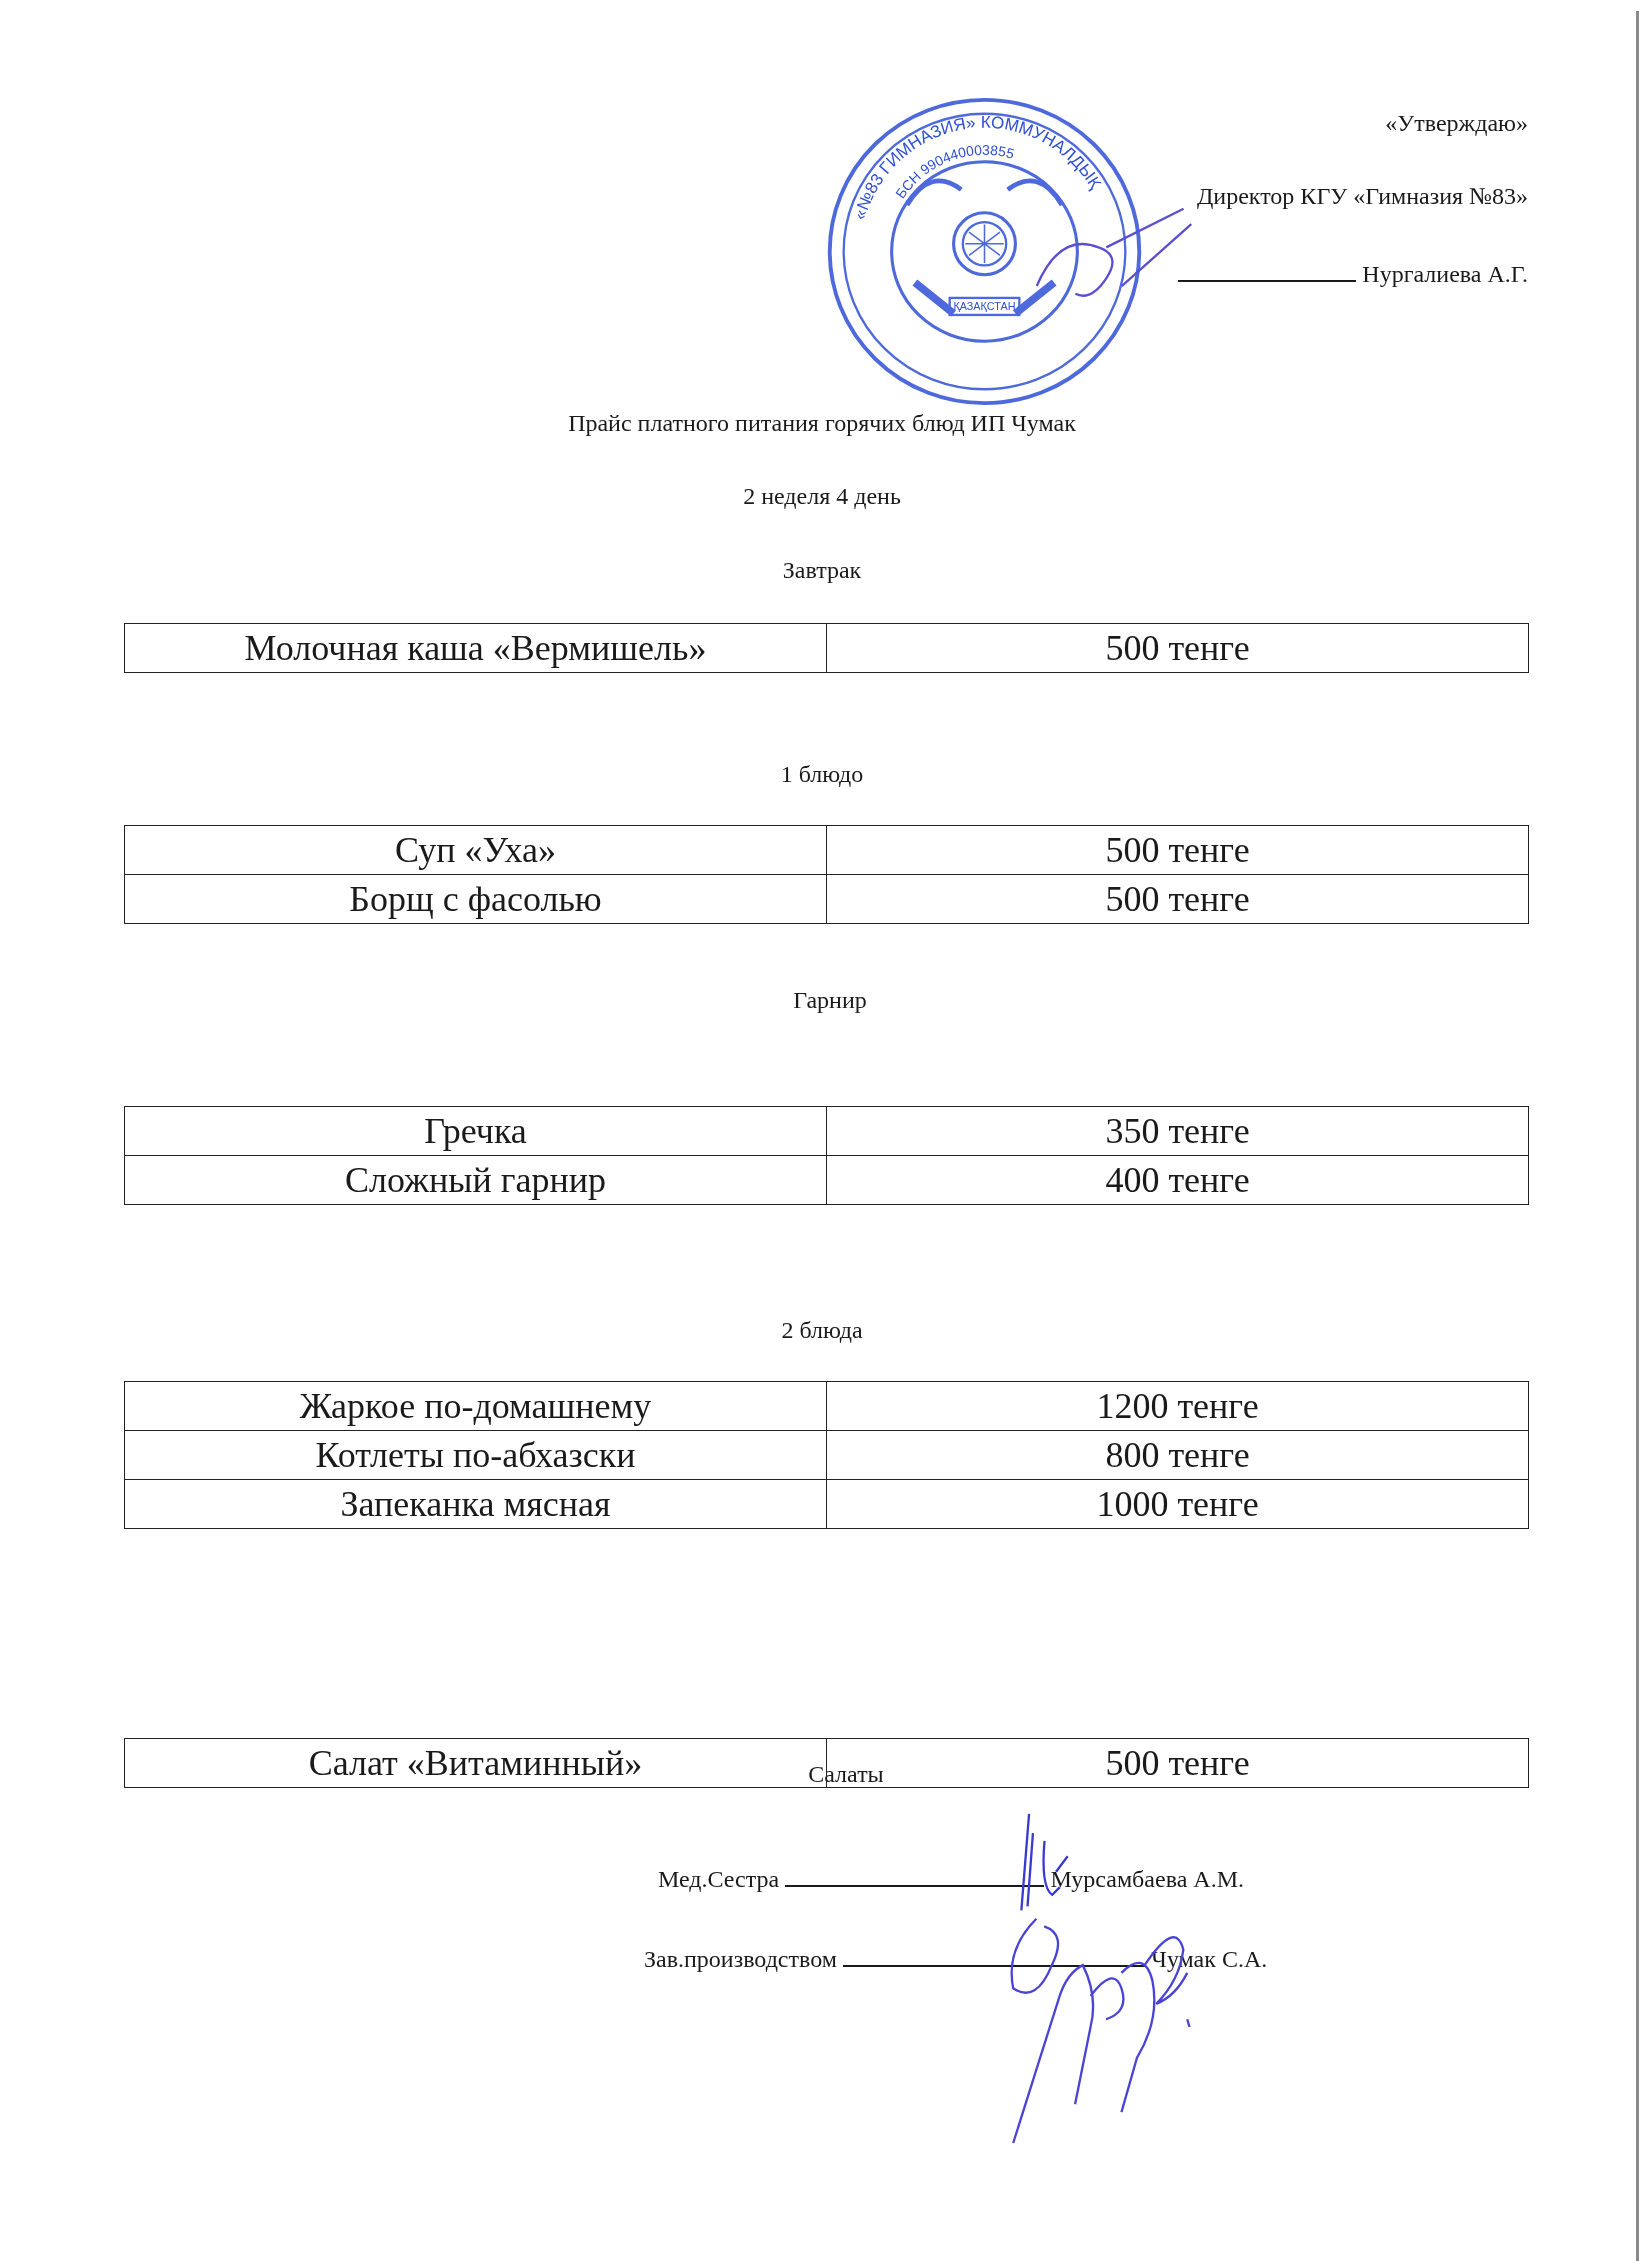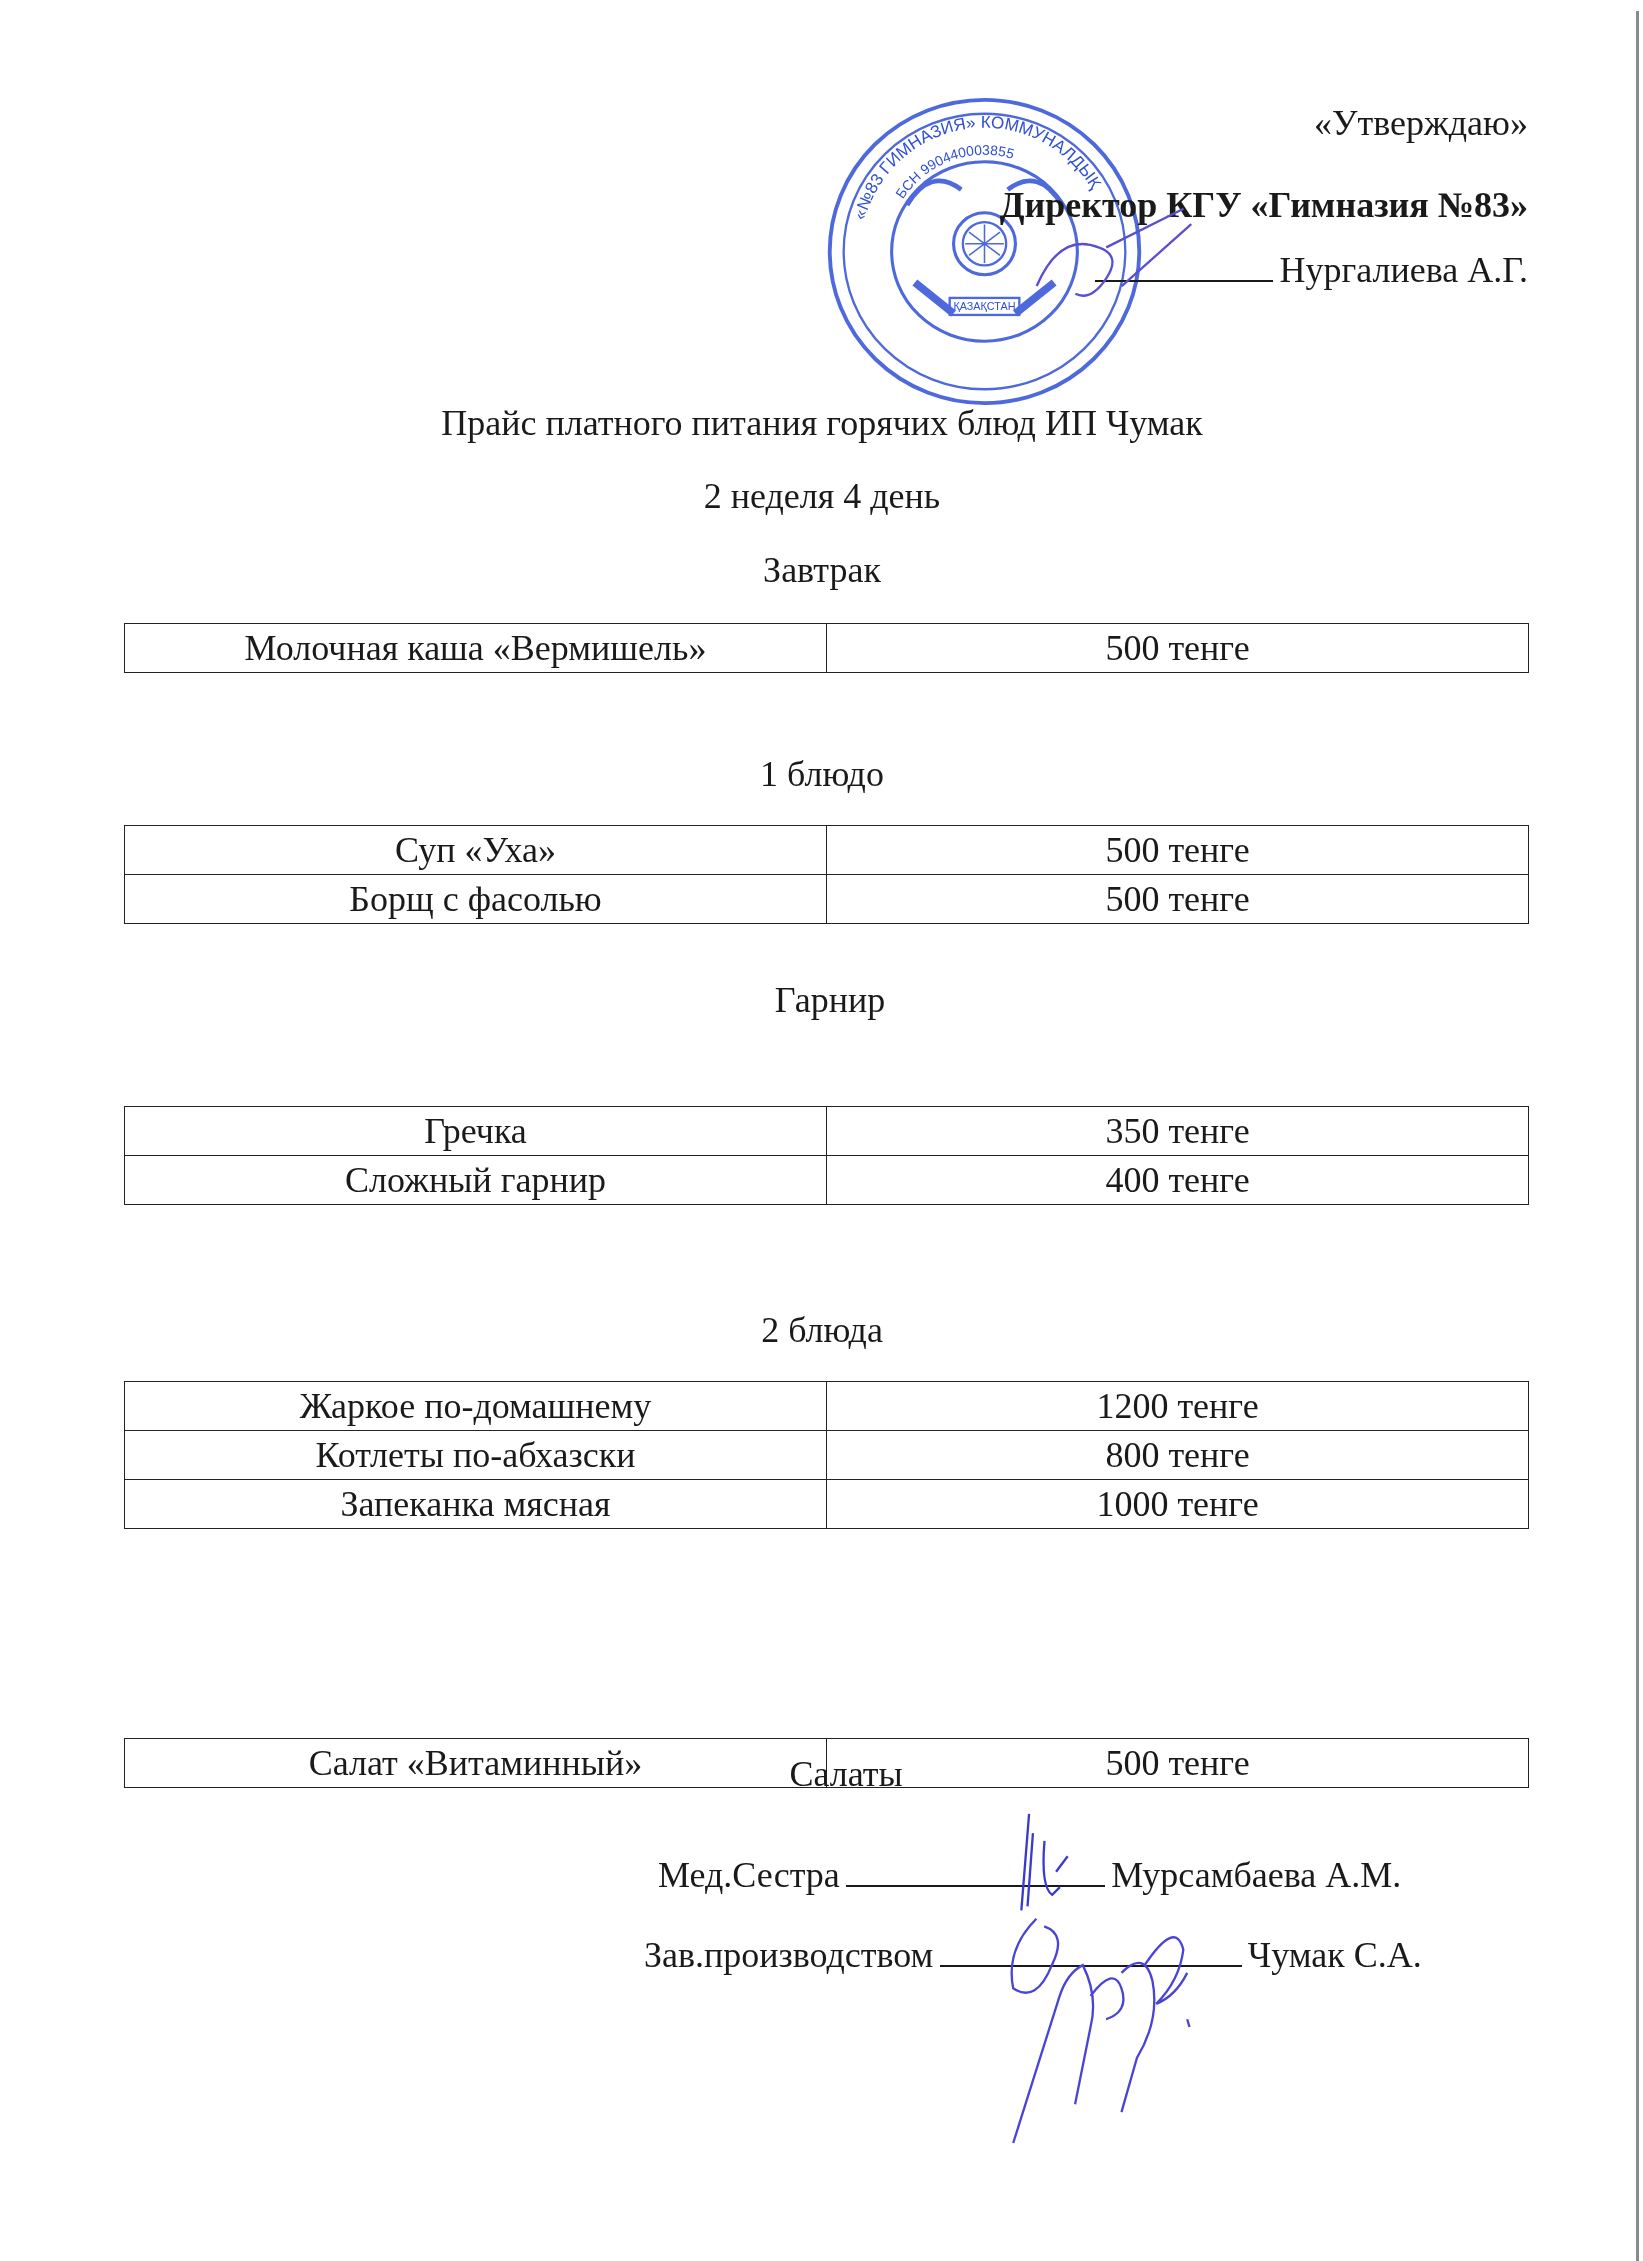"«Утверждаю»" .line { font-size: 36px -> 24px }
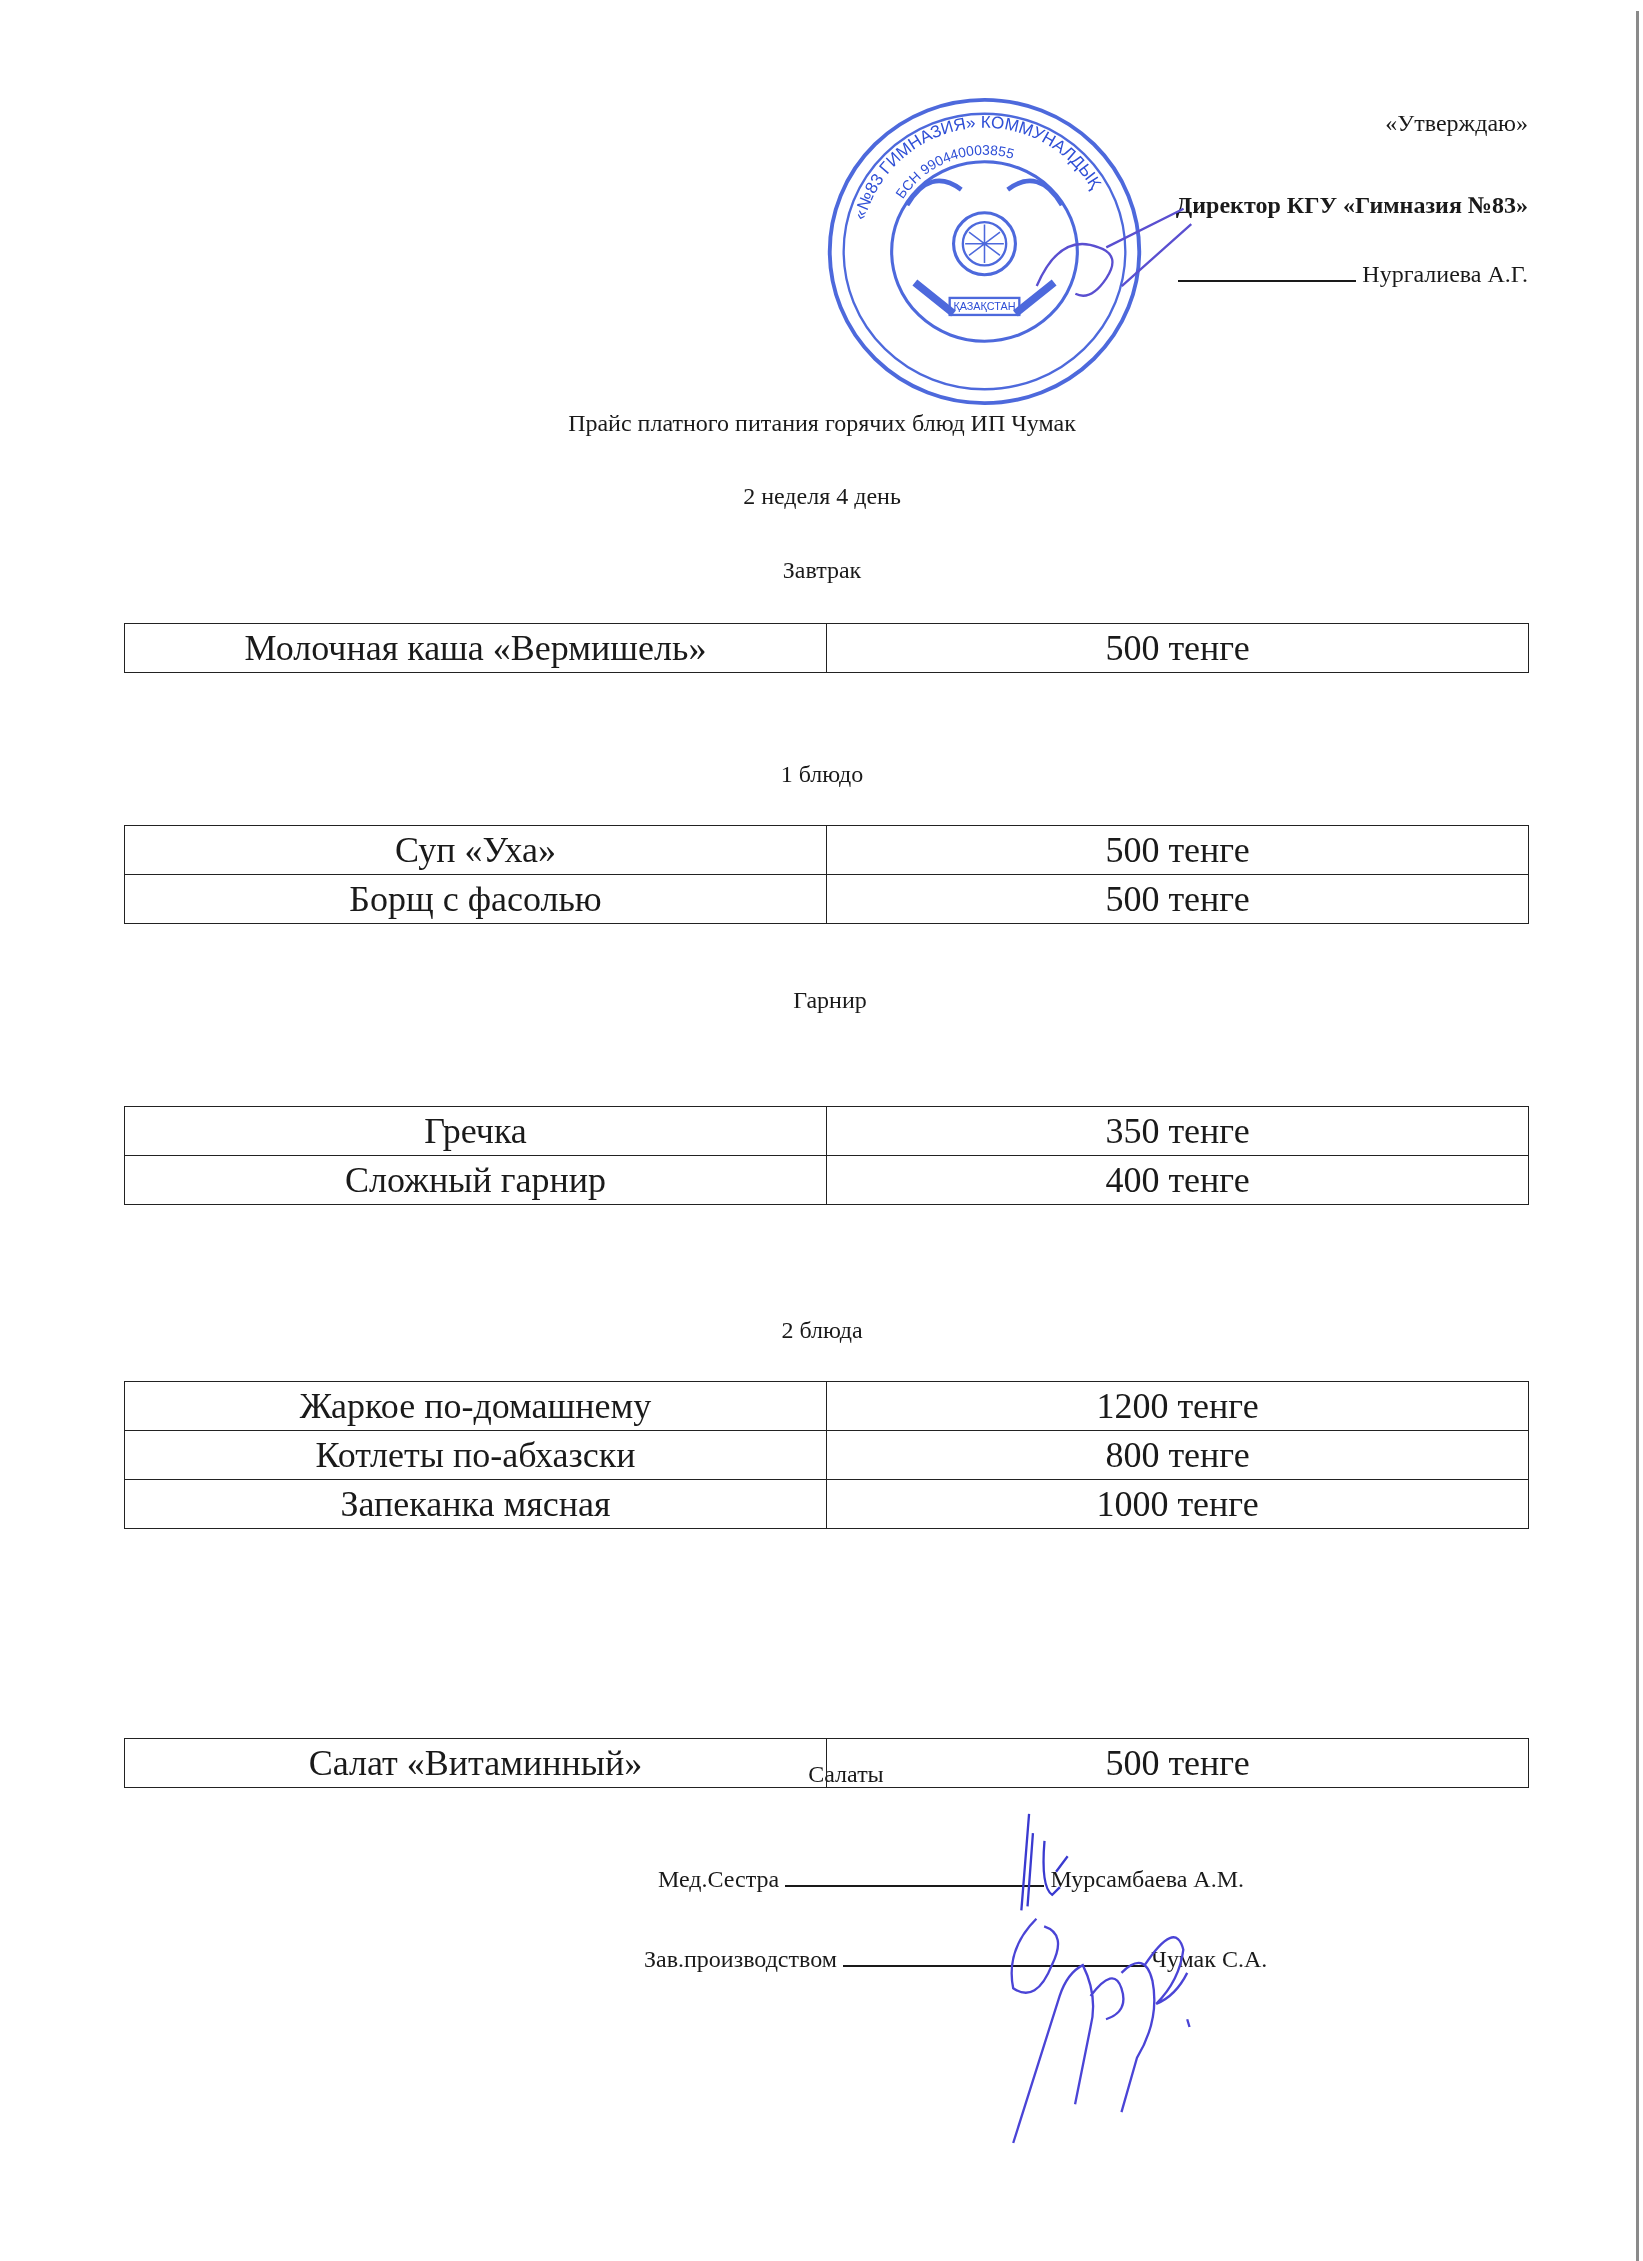"Директор КГУ «Гимназия №83»" div.line { font-weight: bold -> none; top: 184px -> 175px }
